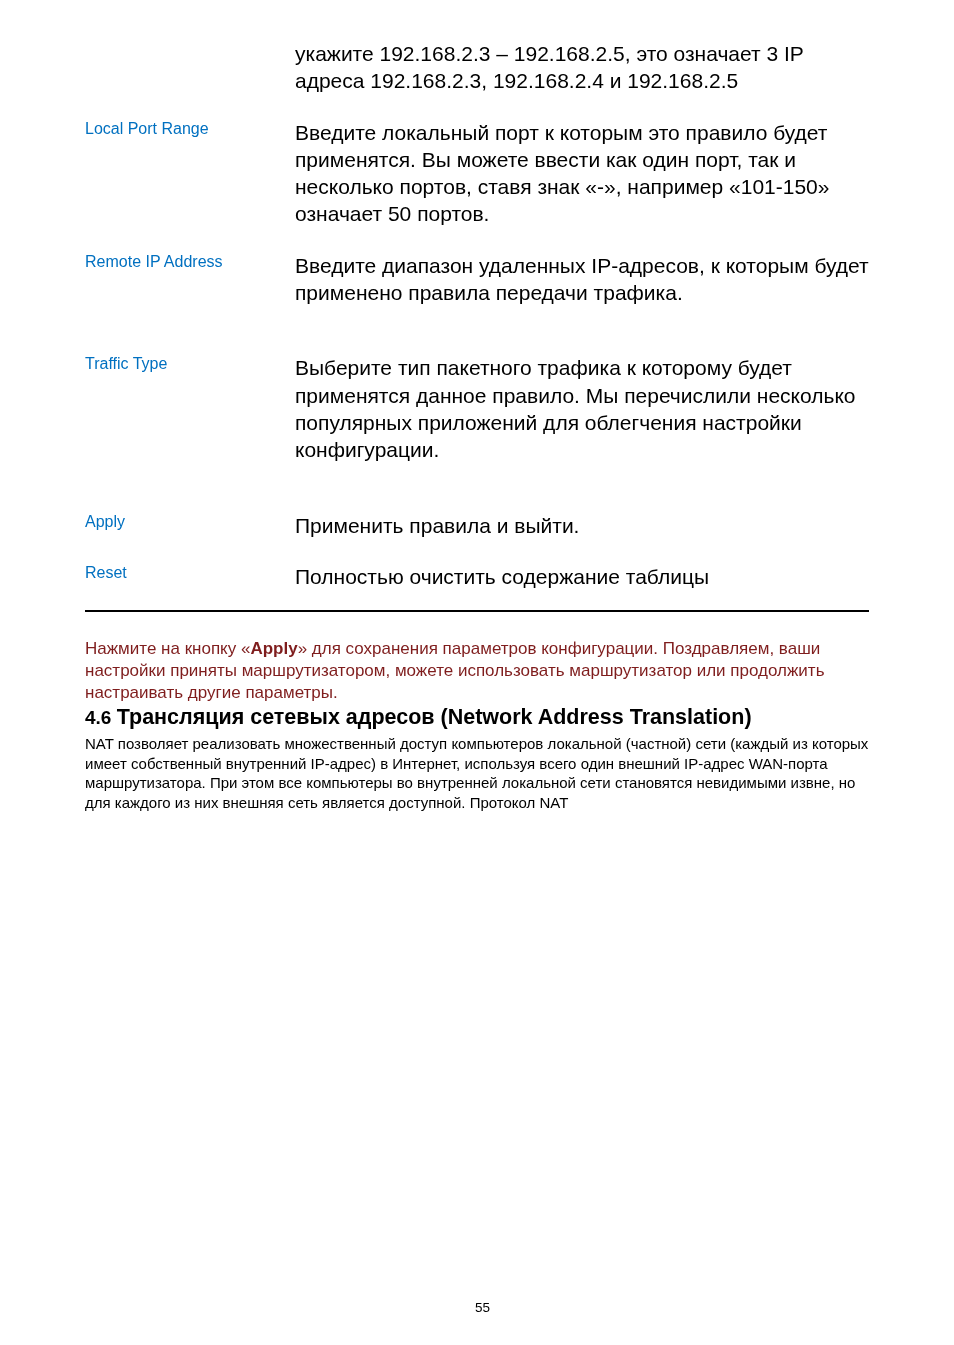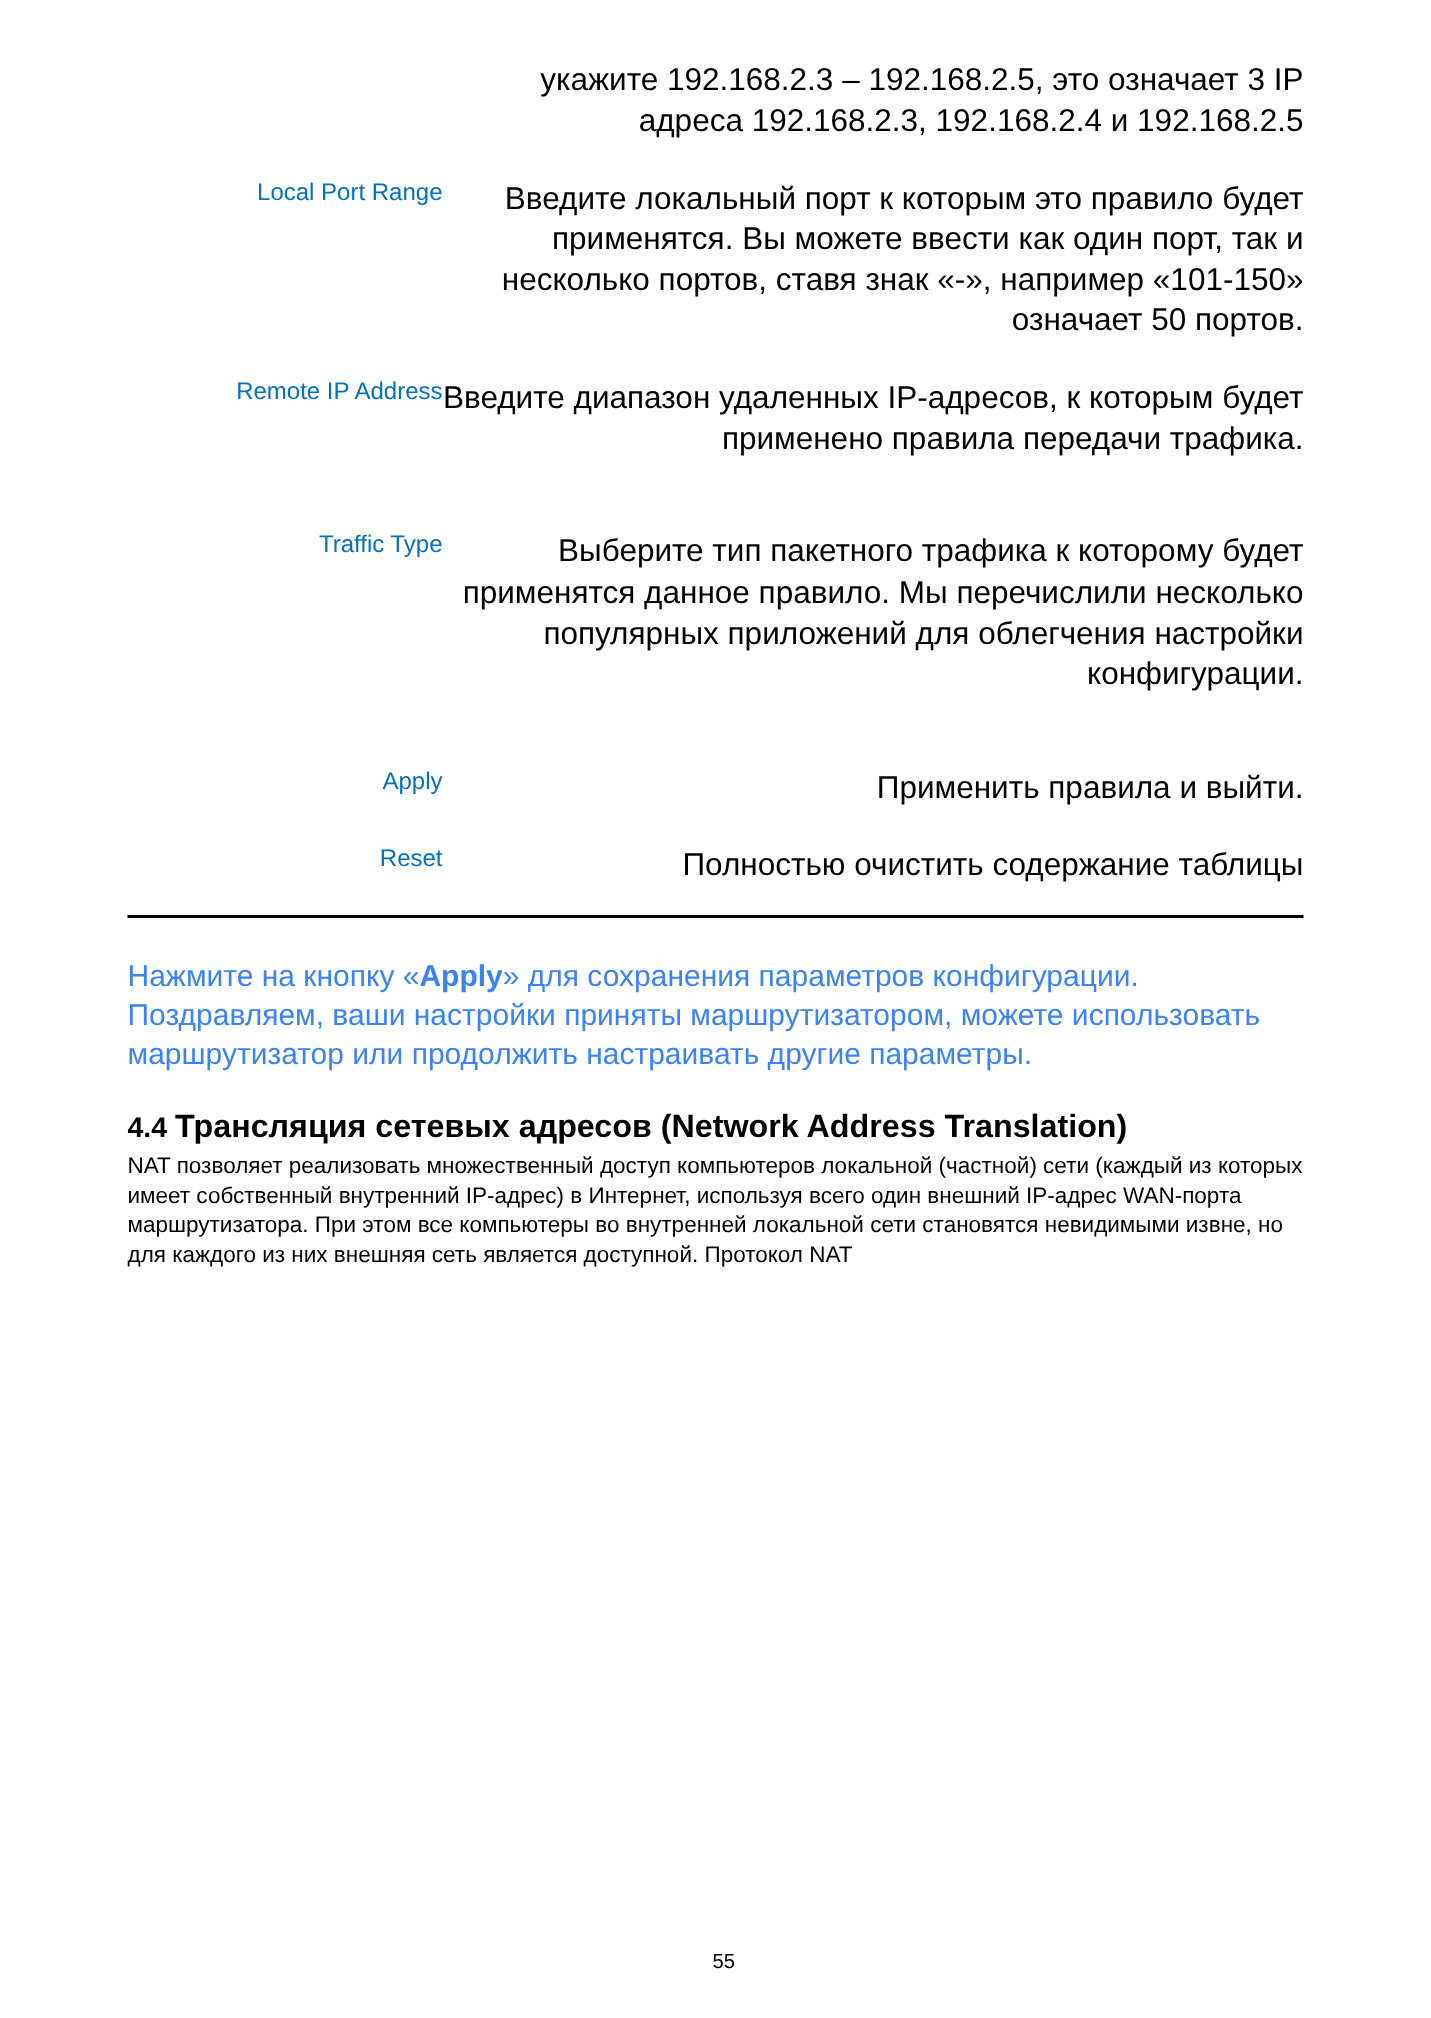"укажите 192.168.2.3 – 192.168.2.5, это" .definition-table { text-align: right -> none }
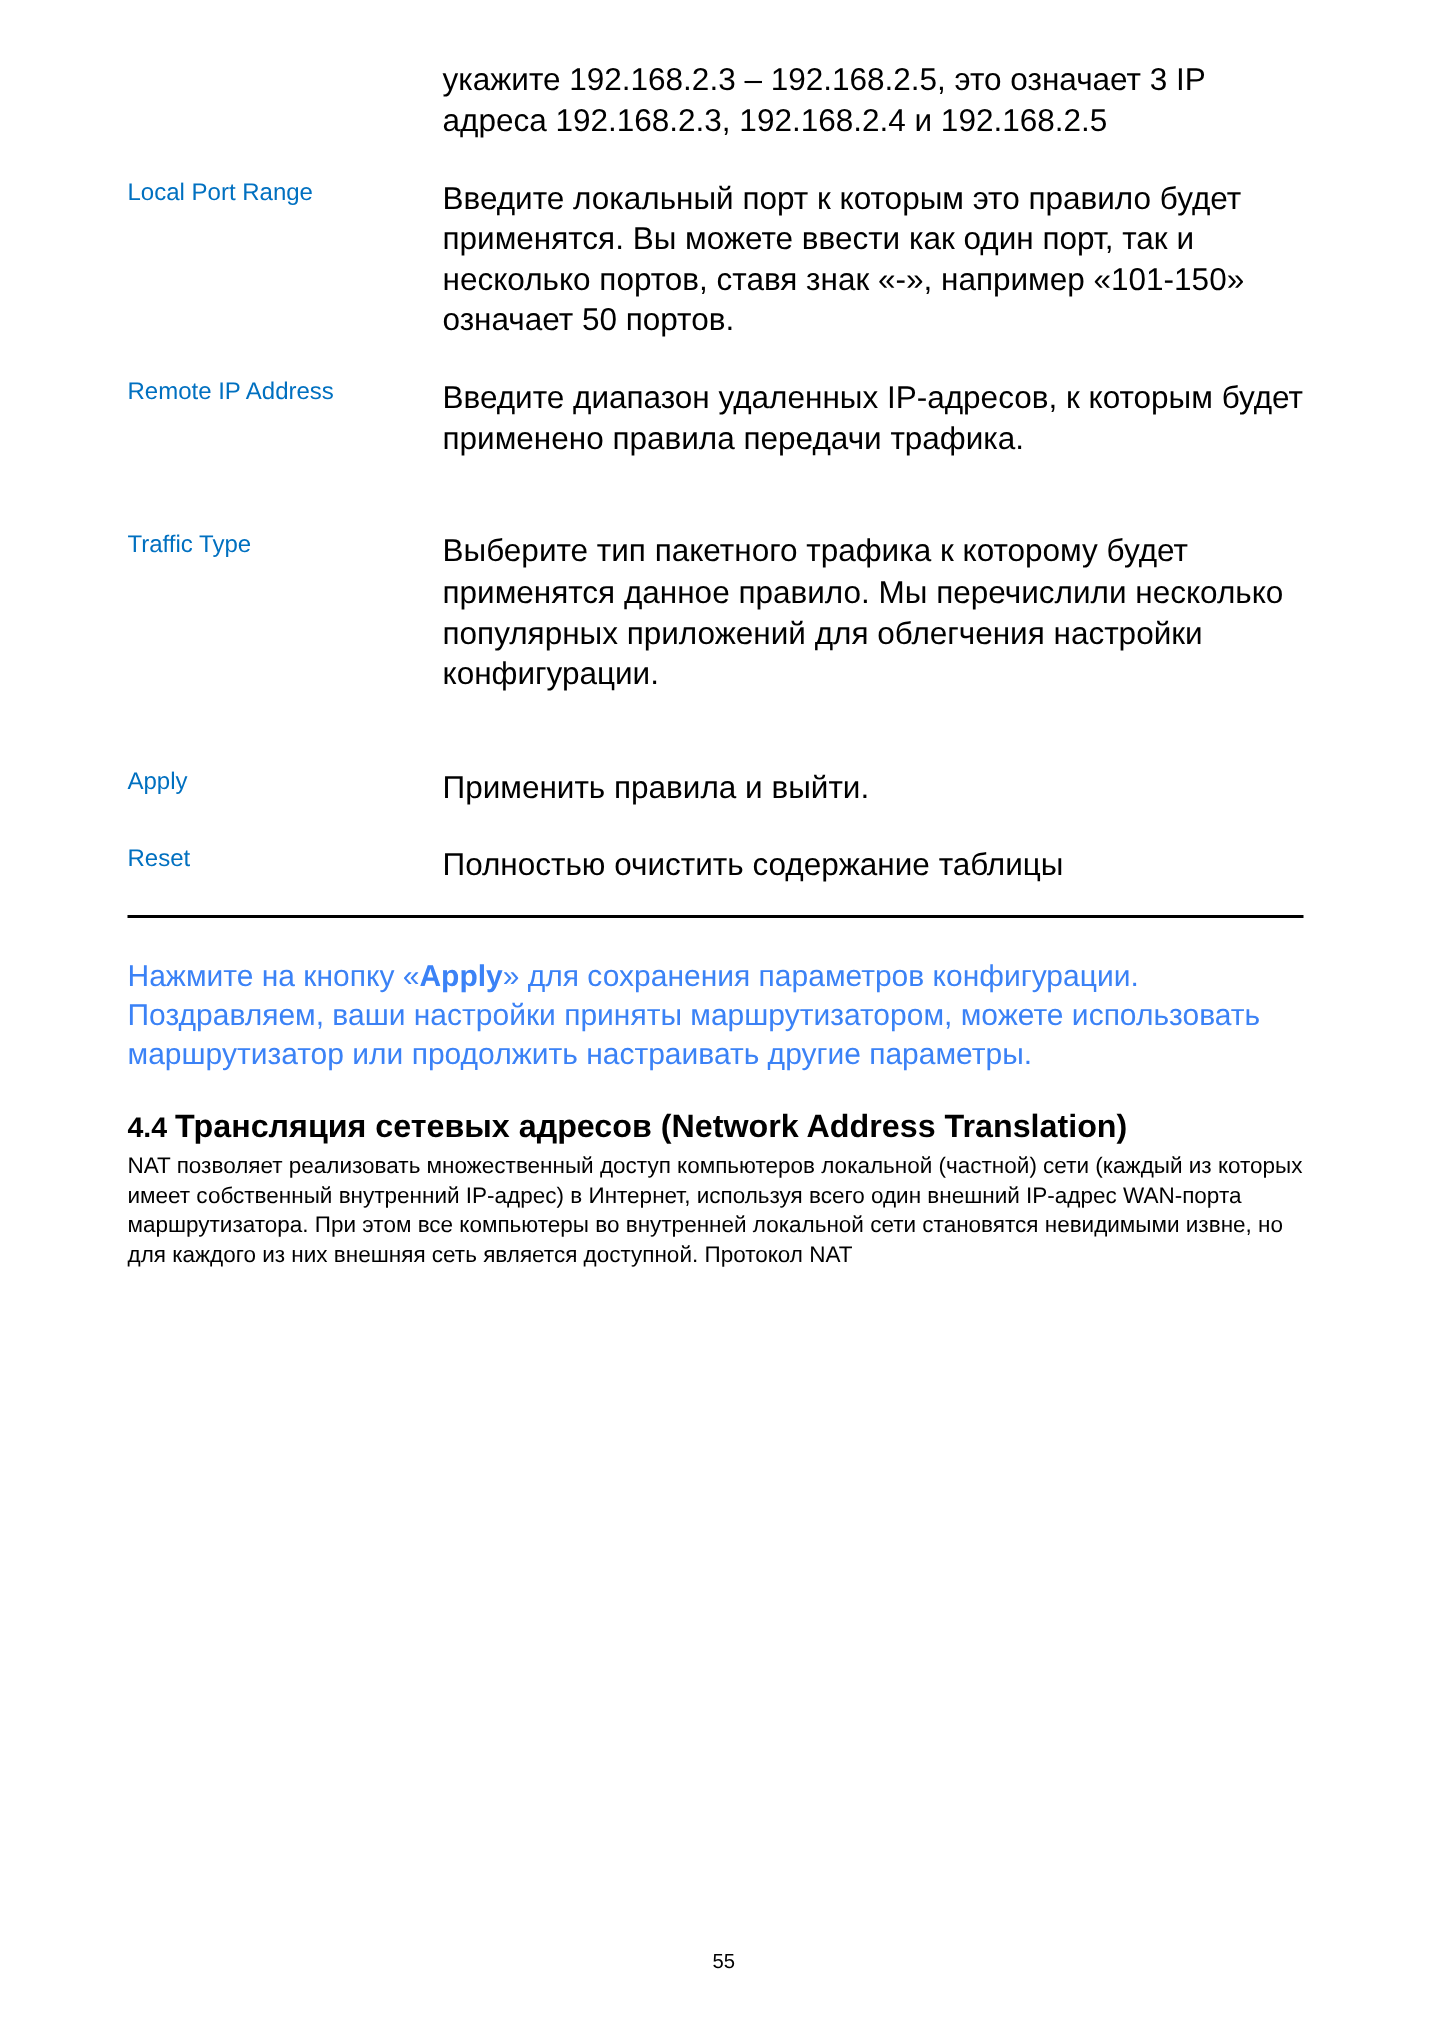"Нажмите на кнопку «Apply» для" .body-text { color: #3b82f6 -> #7f1d1d; font-size: 20px -> 17px; margin-bottom: 22px -> none }
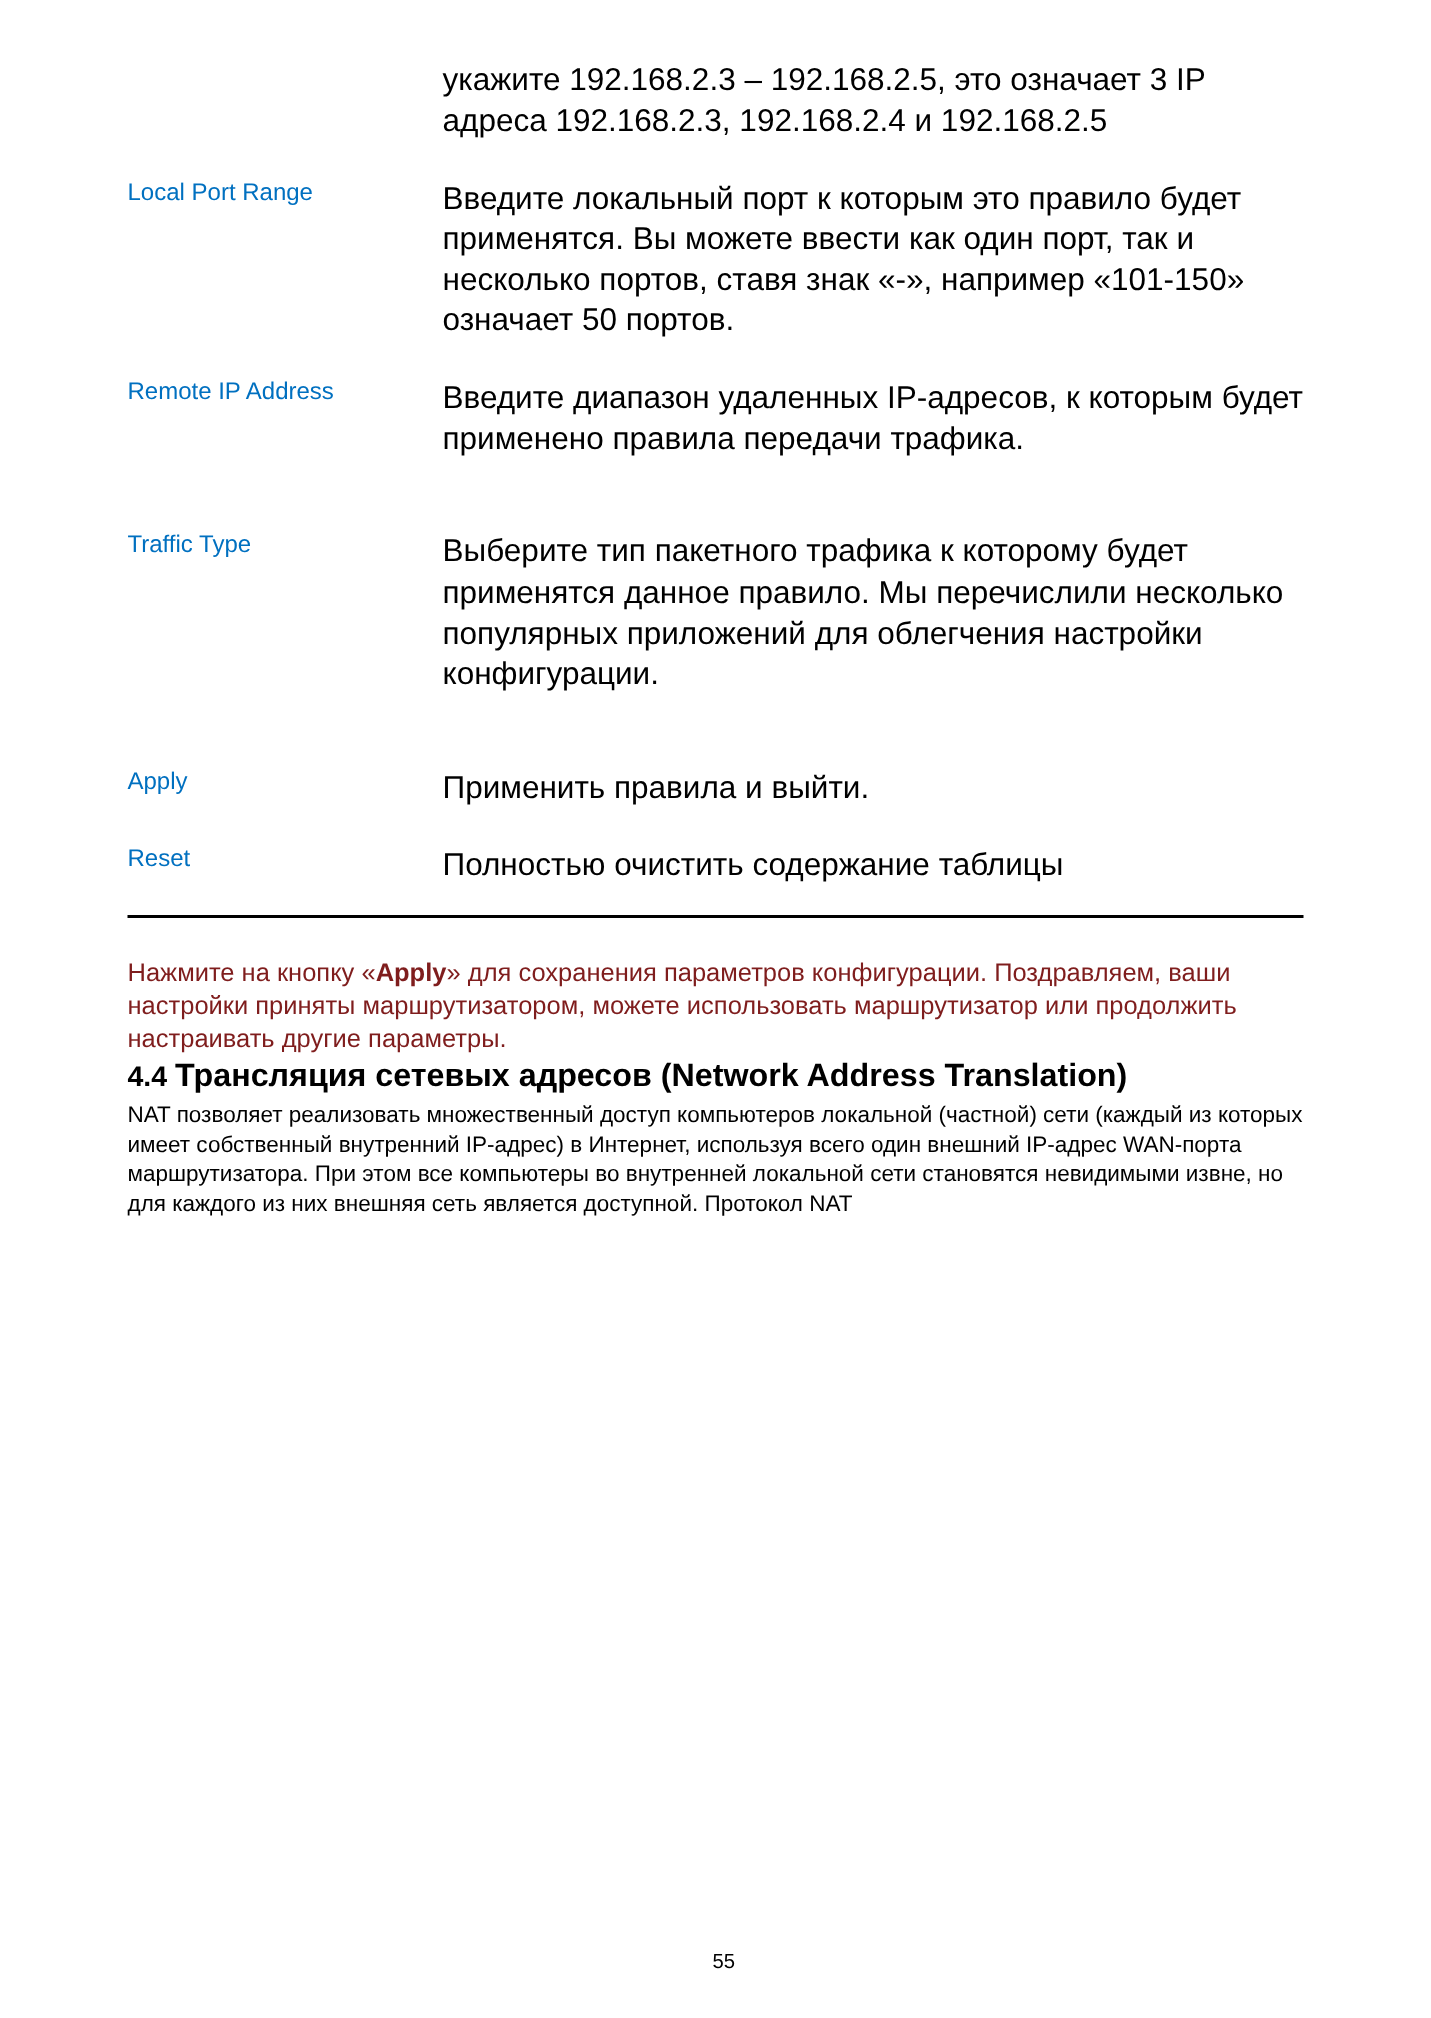"4.4" span.section-number { text: 4.4 -> 4.6 }
